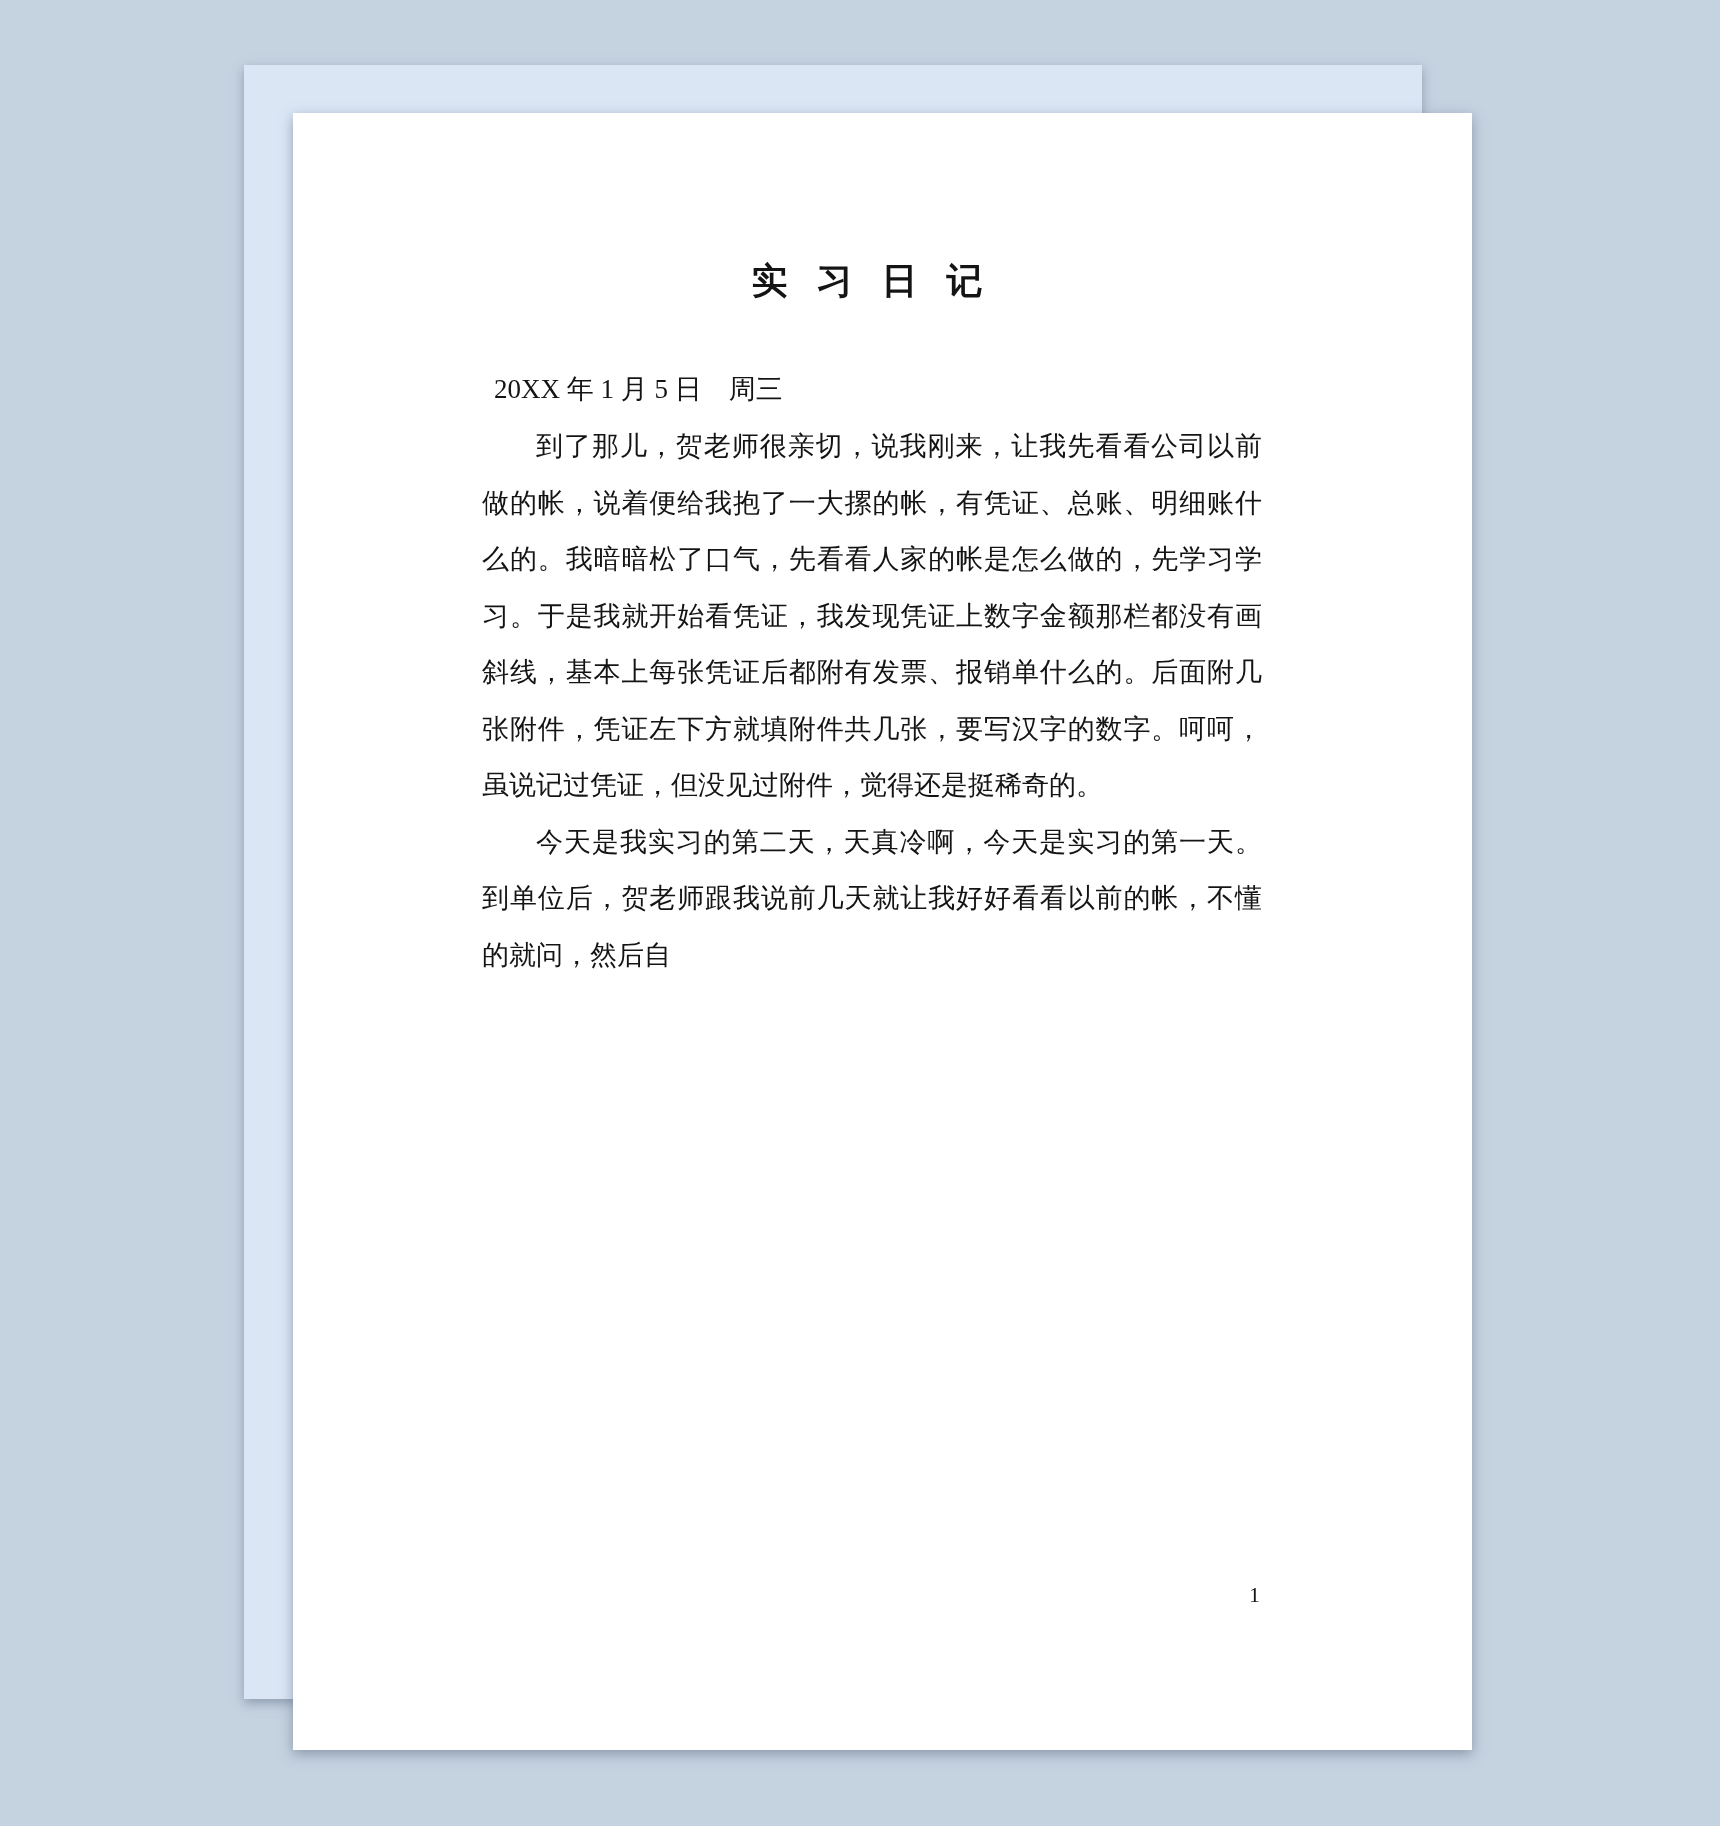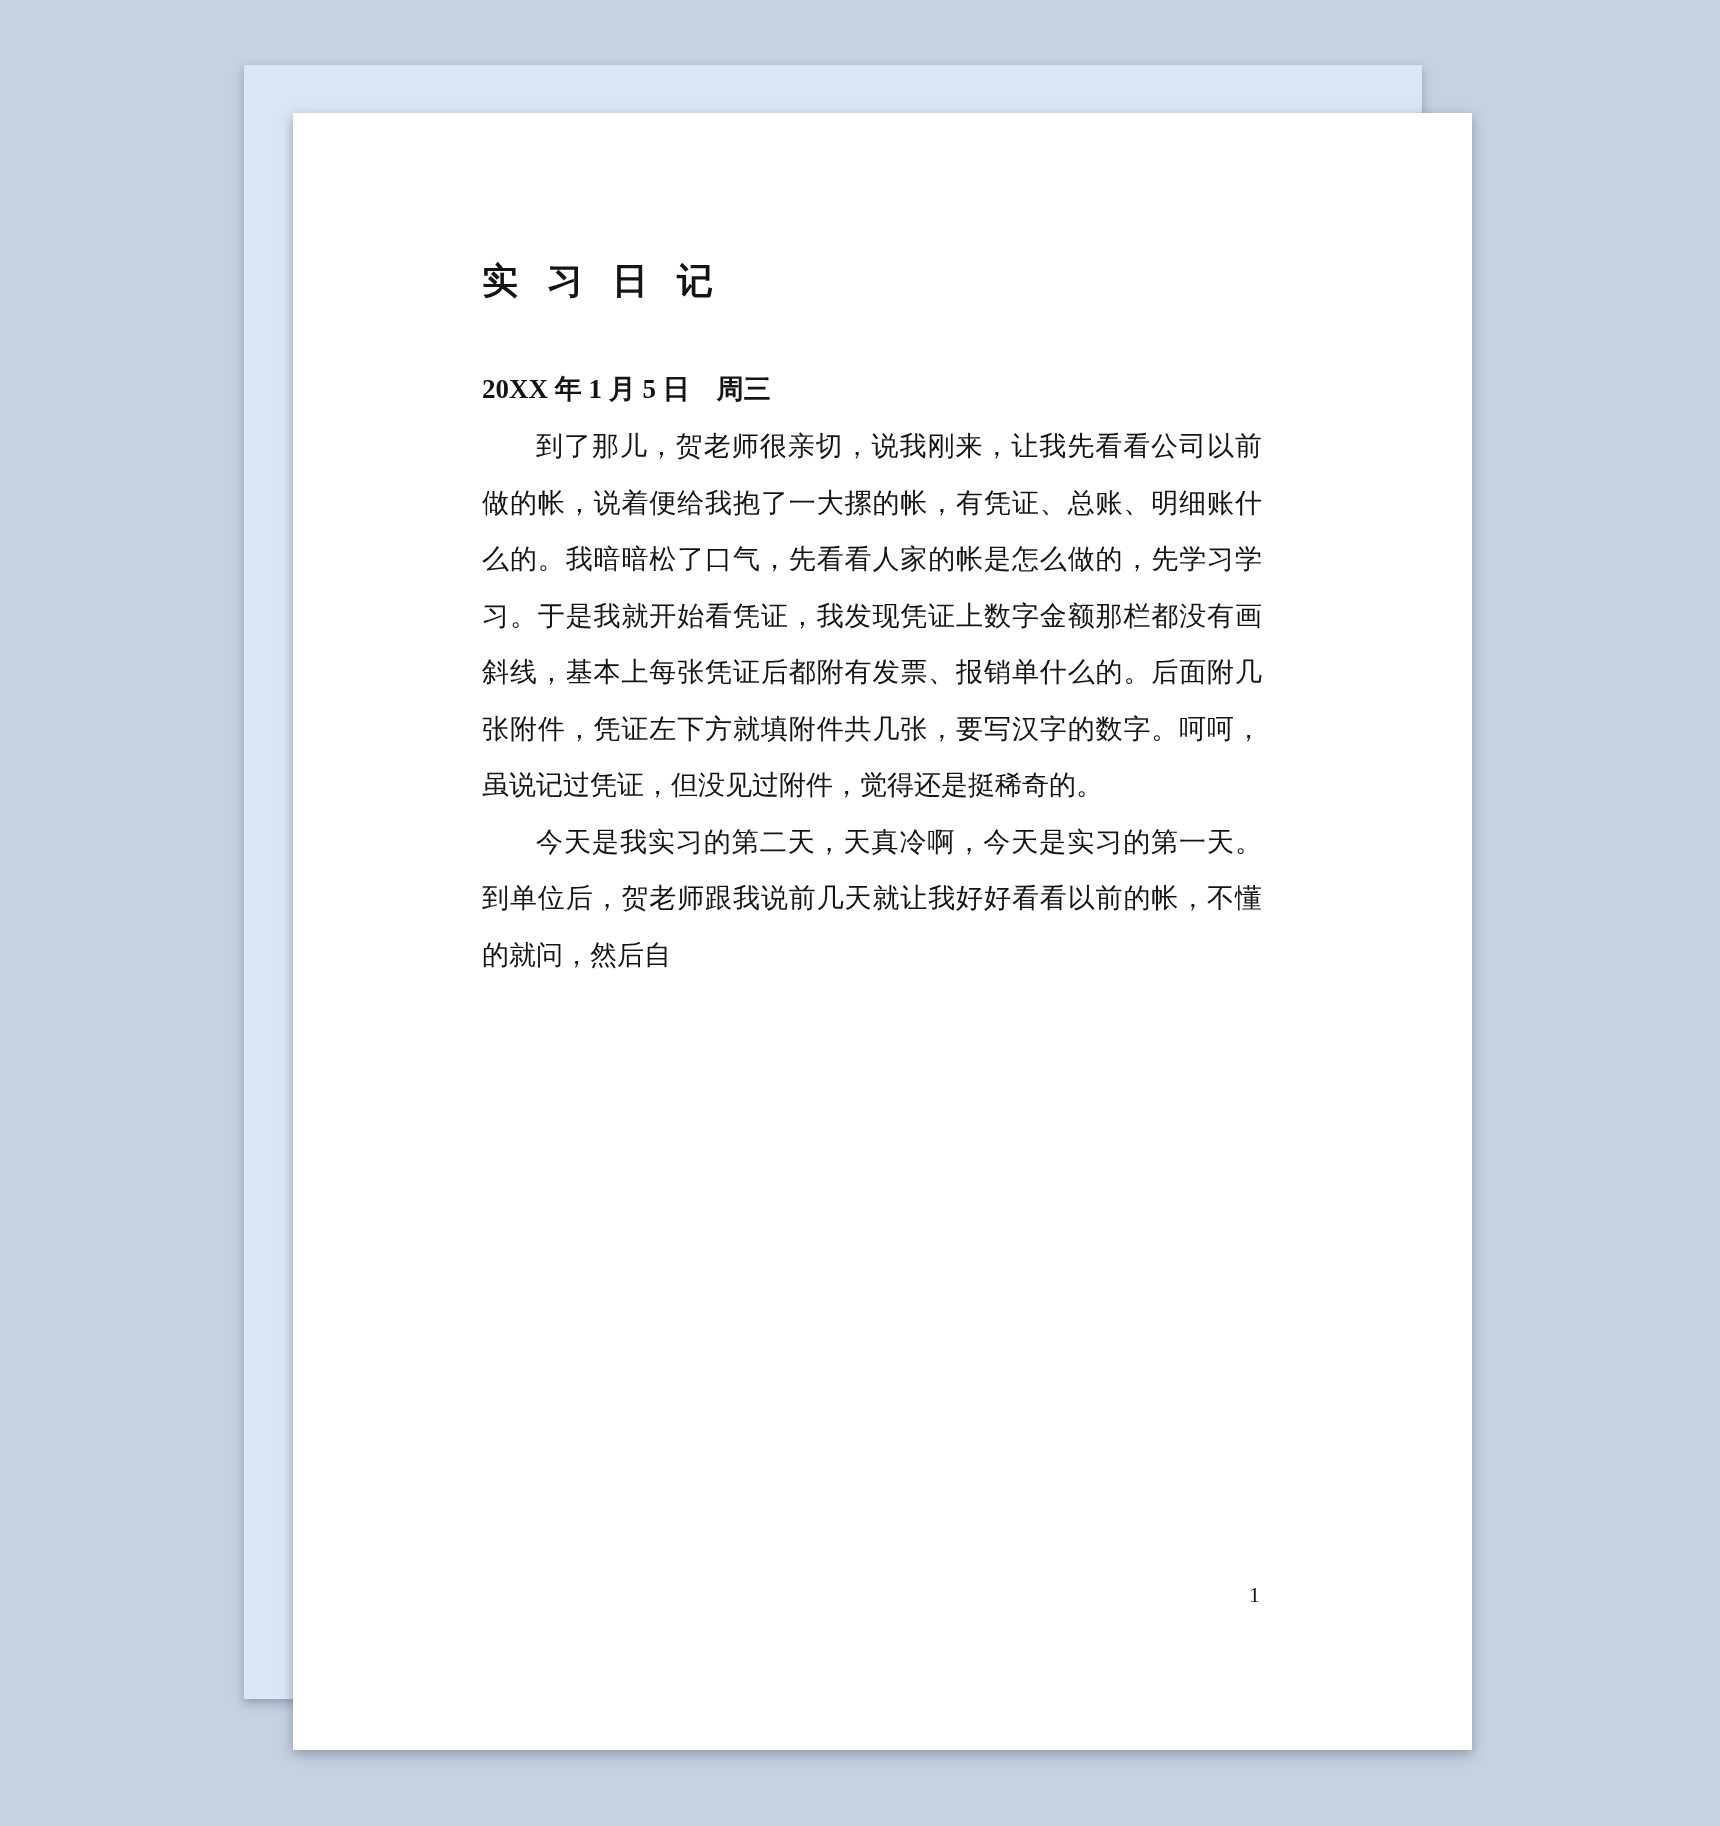"实 习 日 记" .doc-title { text-align: none -> center }
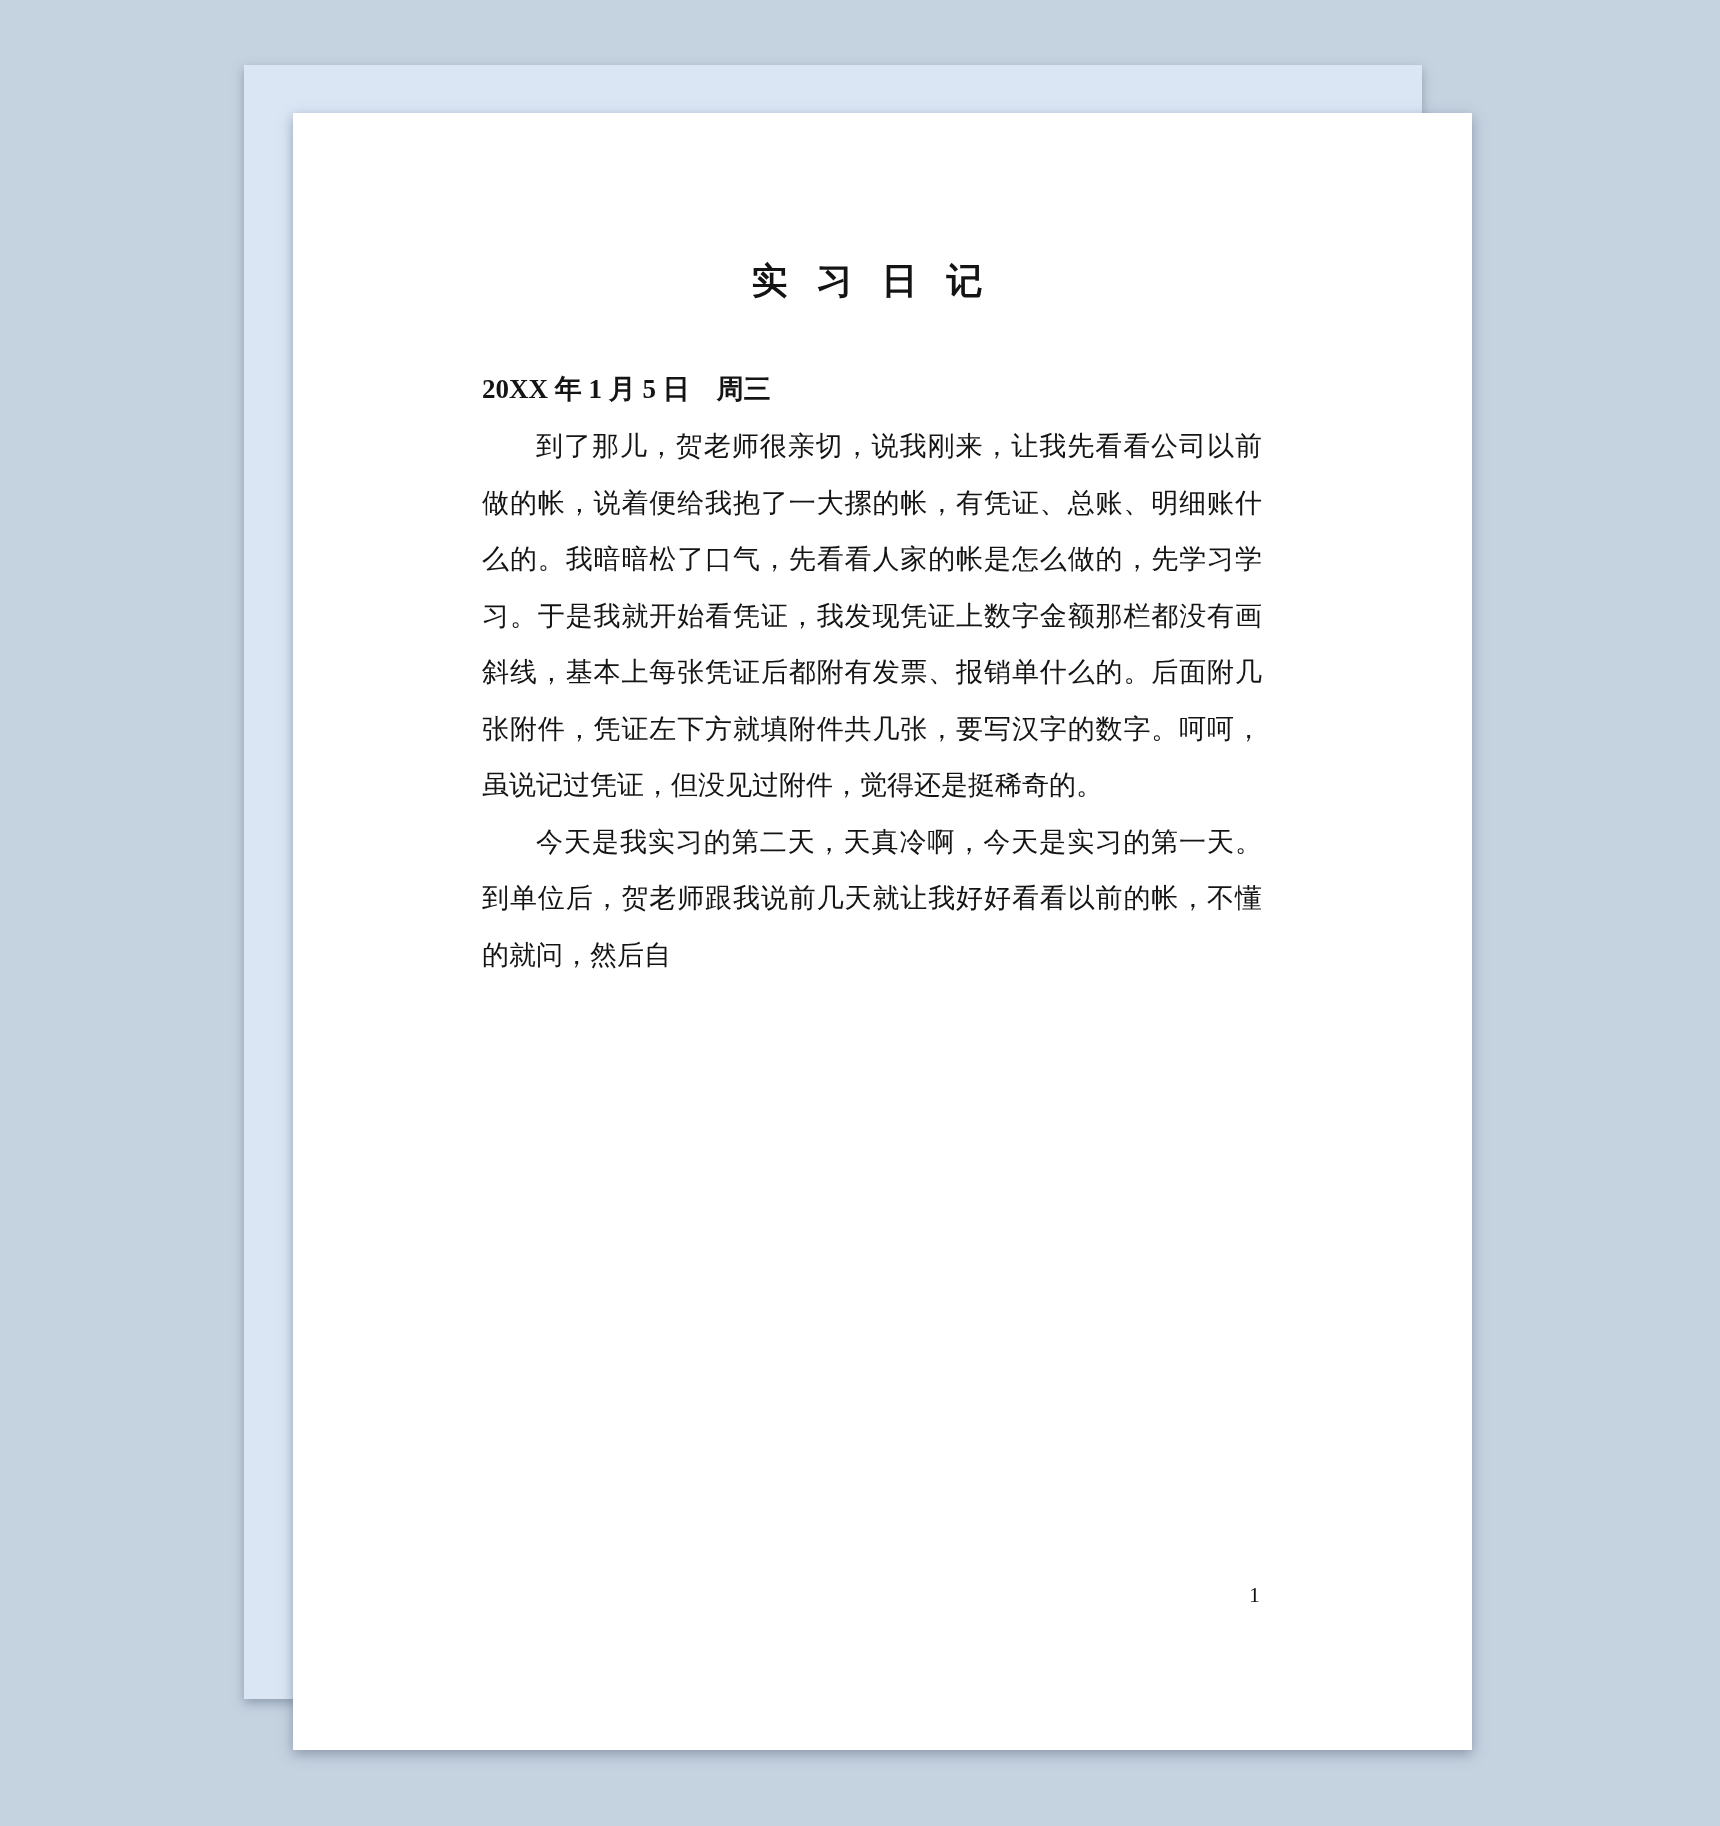"20XX 年 1 月 5" .entry-date { font-weight: bold -> none; margin: 60px 0 0 0 -> 60px 0 0 12px }
